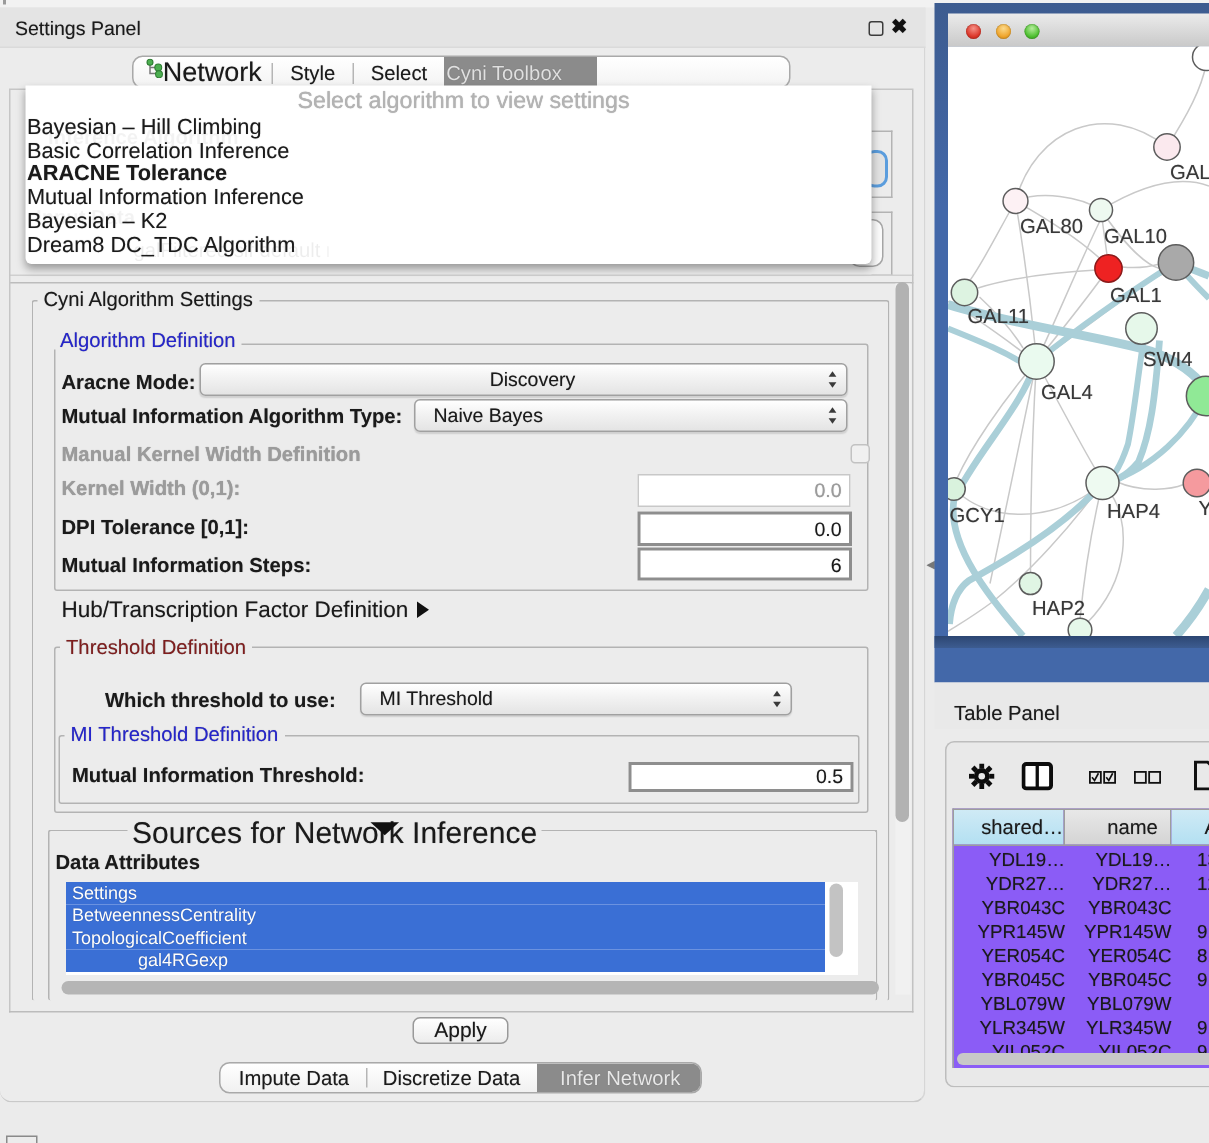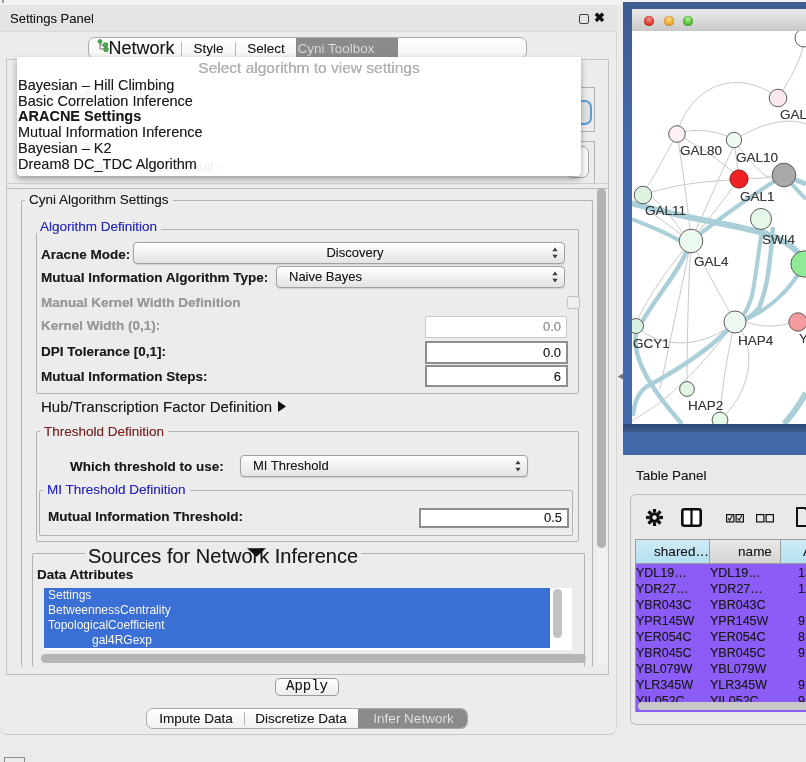"ARACNE Settings" b { text: Settings -> Tolerance }
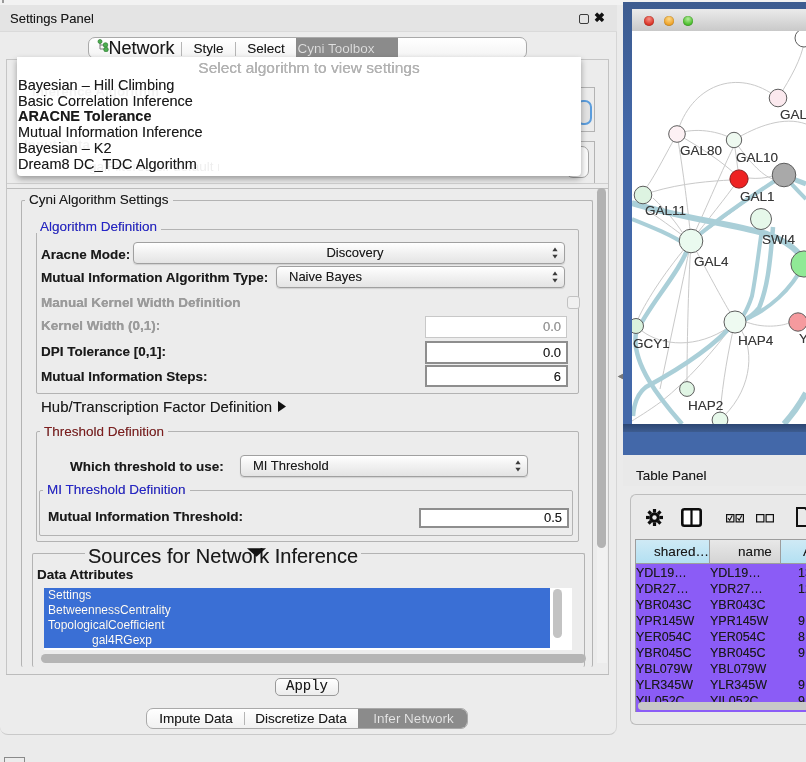"YDL19…" .tc { text-align: left -> right }
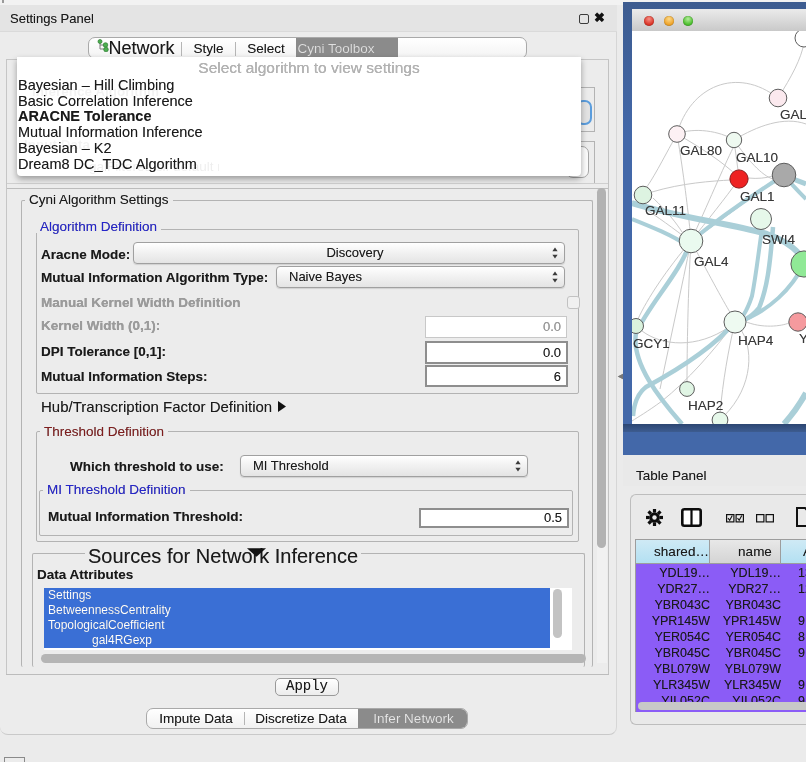"Apply" div.abs { font-family: Liberation Mono, monospace -> none }
